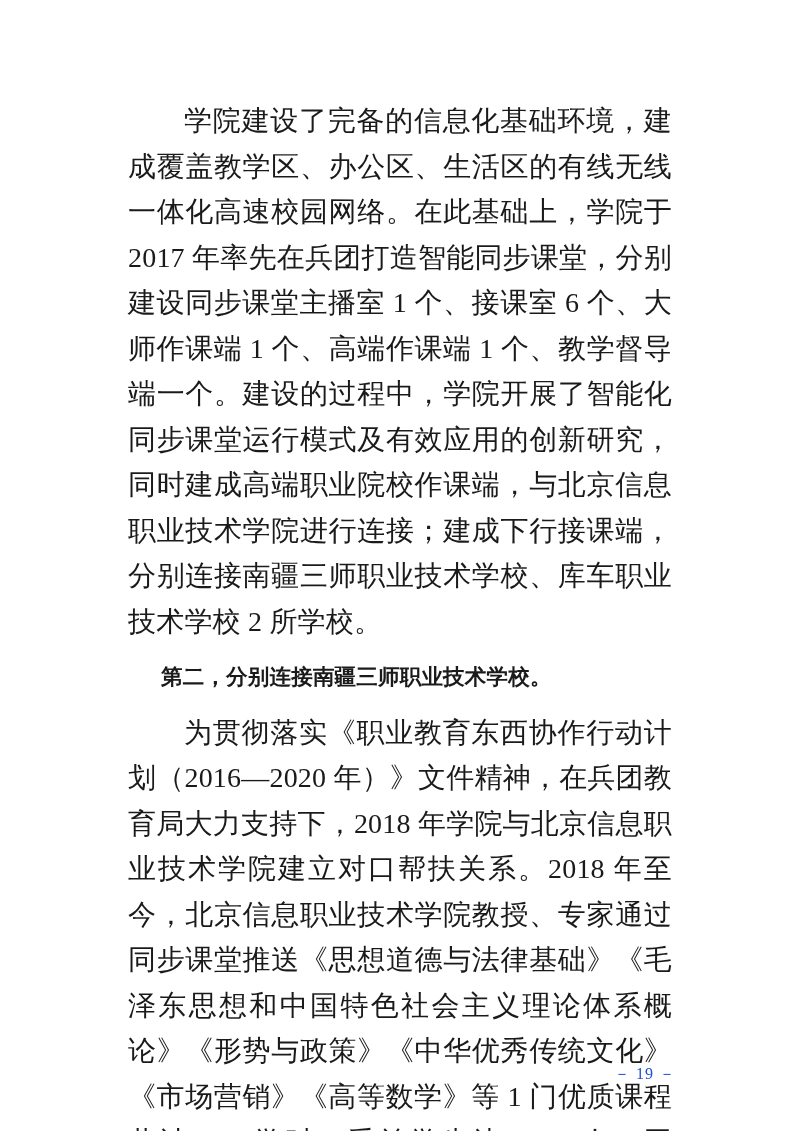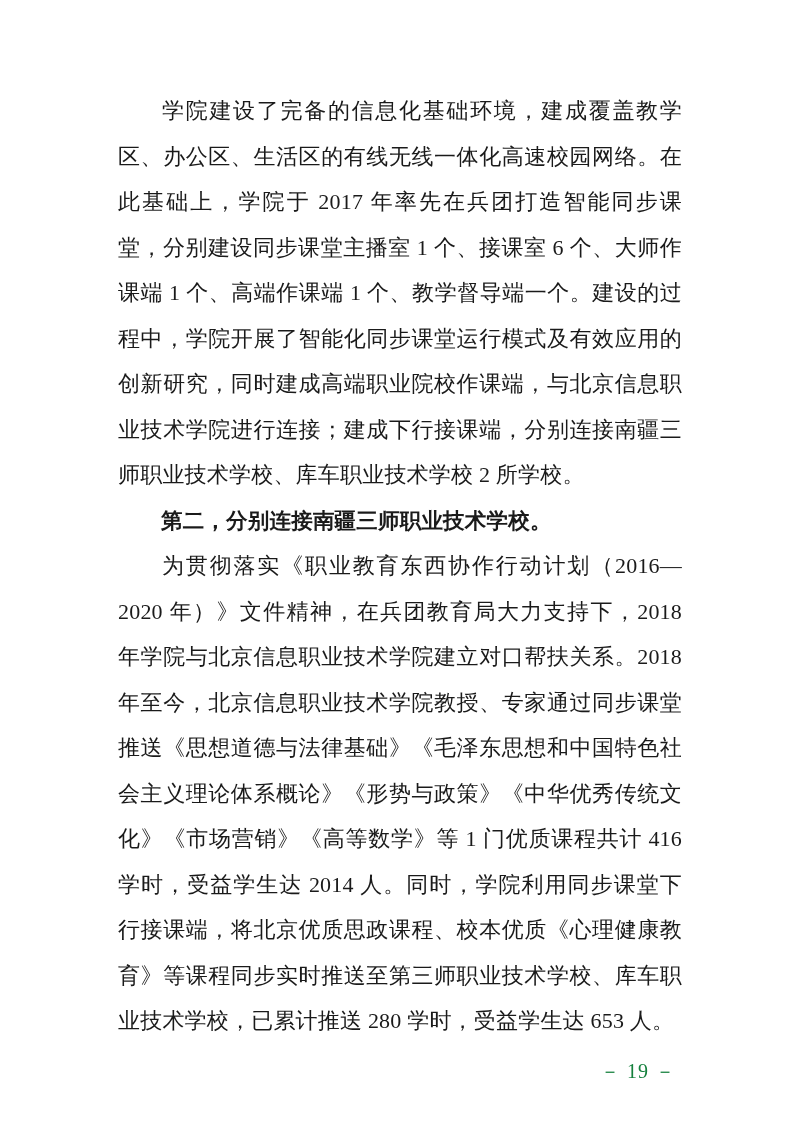"学院建设了完备的信息化基础环境，建成覆盖教学区、办公区、生活区的有线无线一体化高" .body-text { font-size: 22px -> 28px; margin: 0 -> 10px }
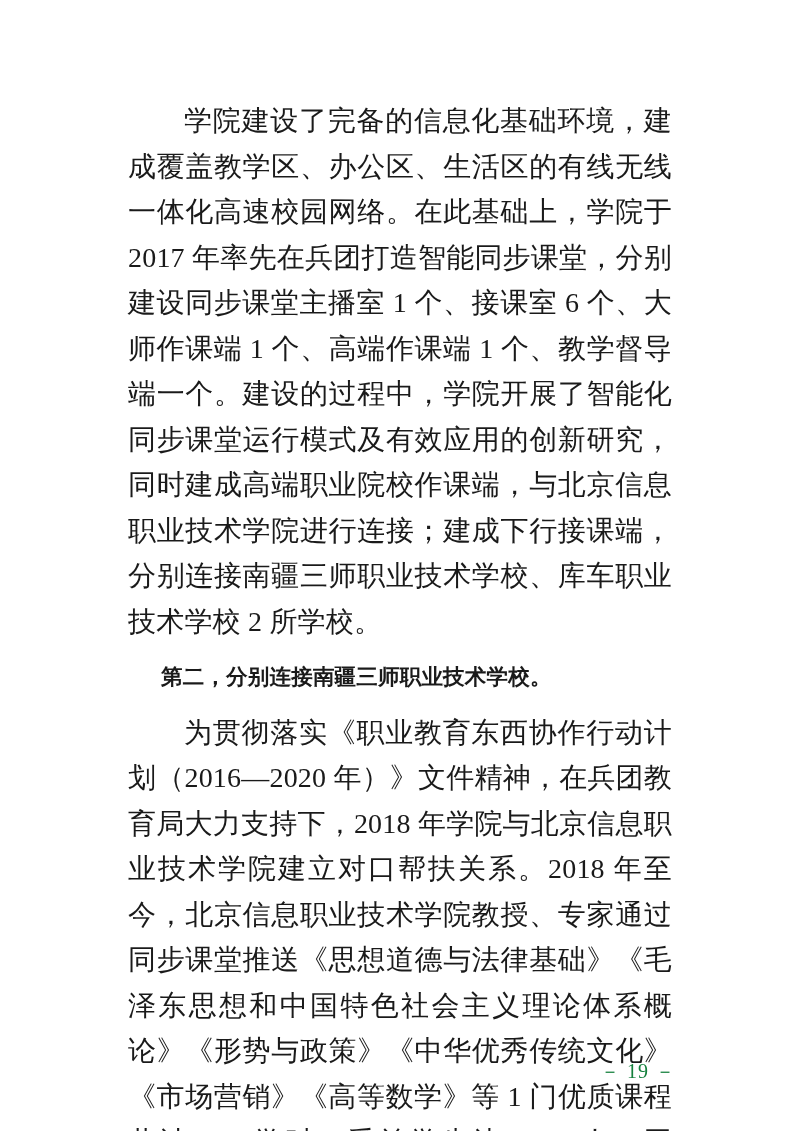"－ 19 －" .footer { color: #15803d -> #1d4ed8; font-size: 20px -> 16px }
